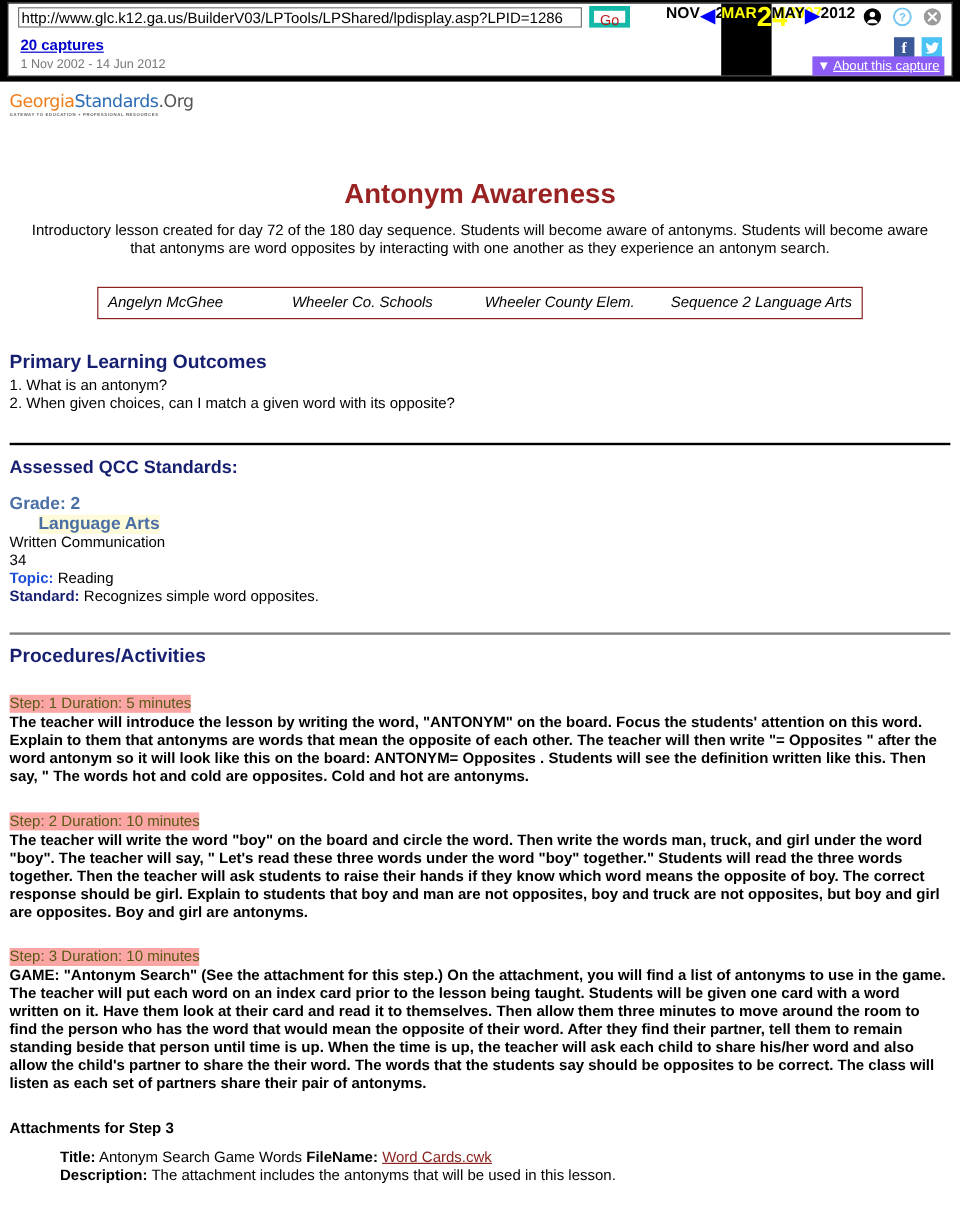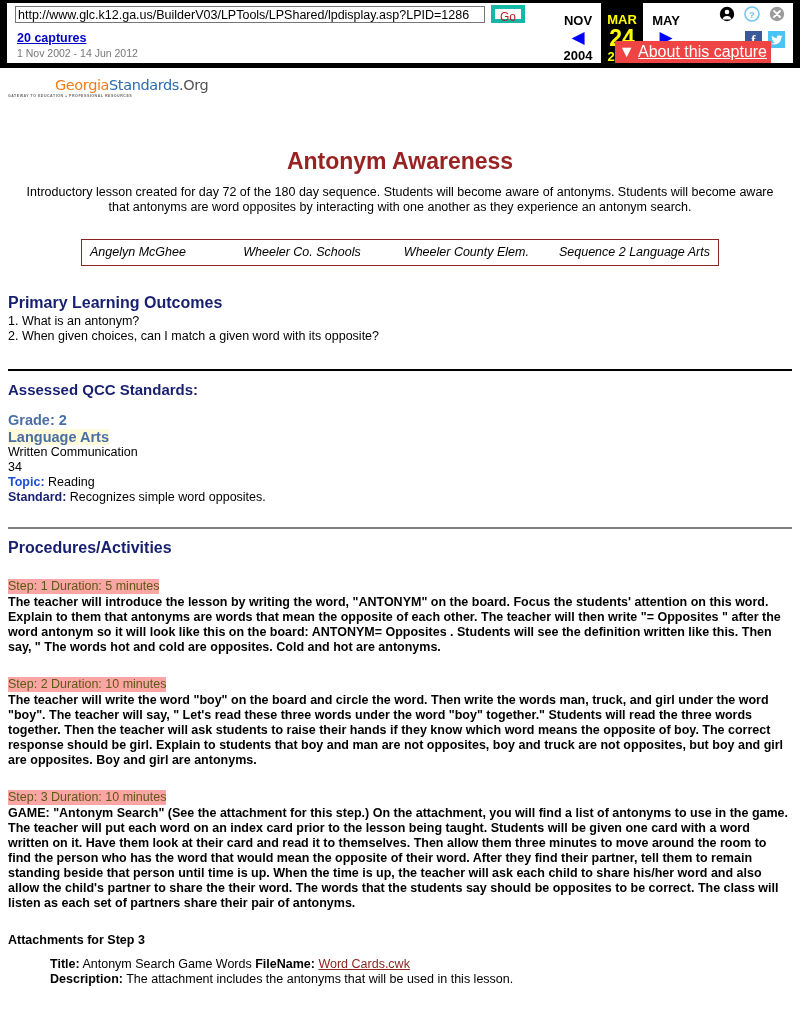"NOV" .wb-datecol { flex-direction: column -> row; justify-content: center -> space-between; padding-top: 10px -> 0 }
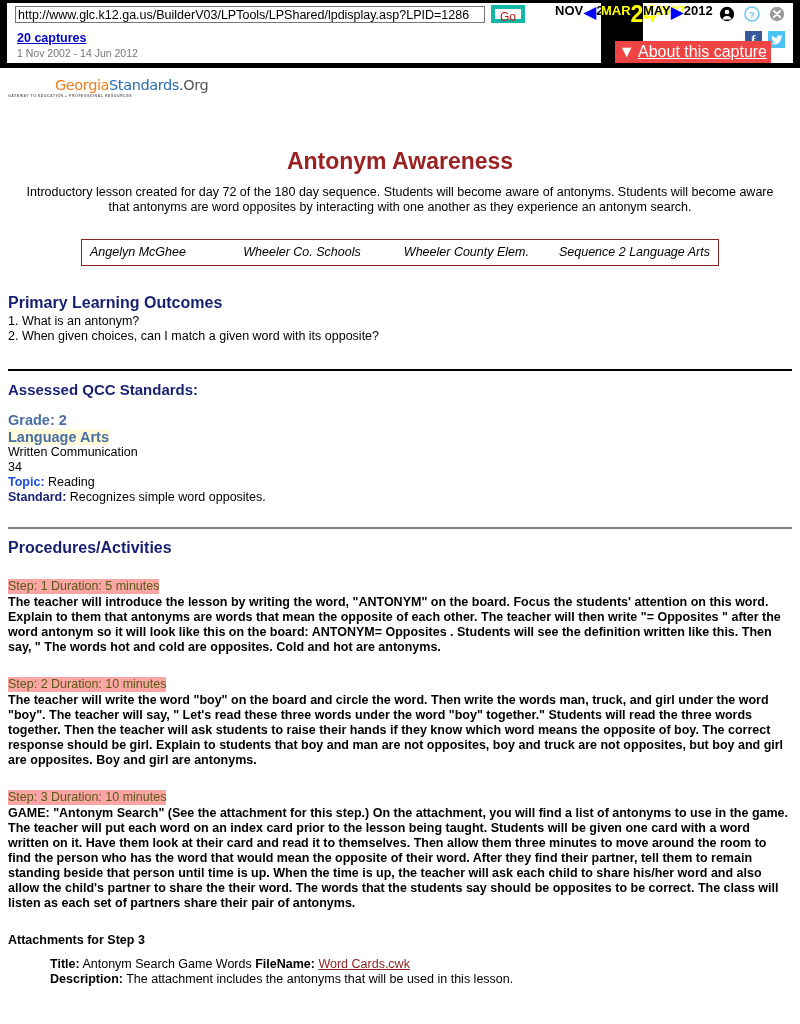"▼ About this capture" .wb-about { background: #ef4444 -> #8b5cf6; font-size: 16px -> 11px; right: 16px -> 0px }
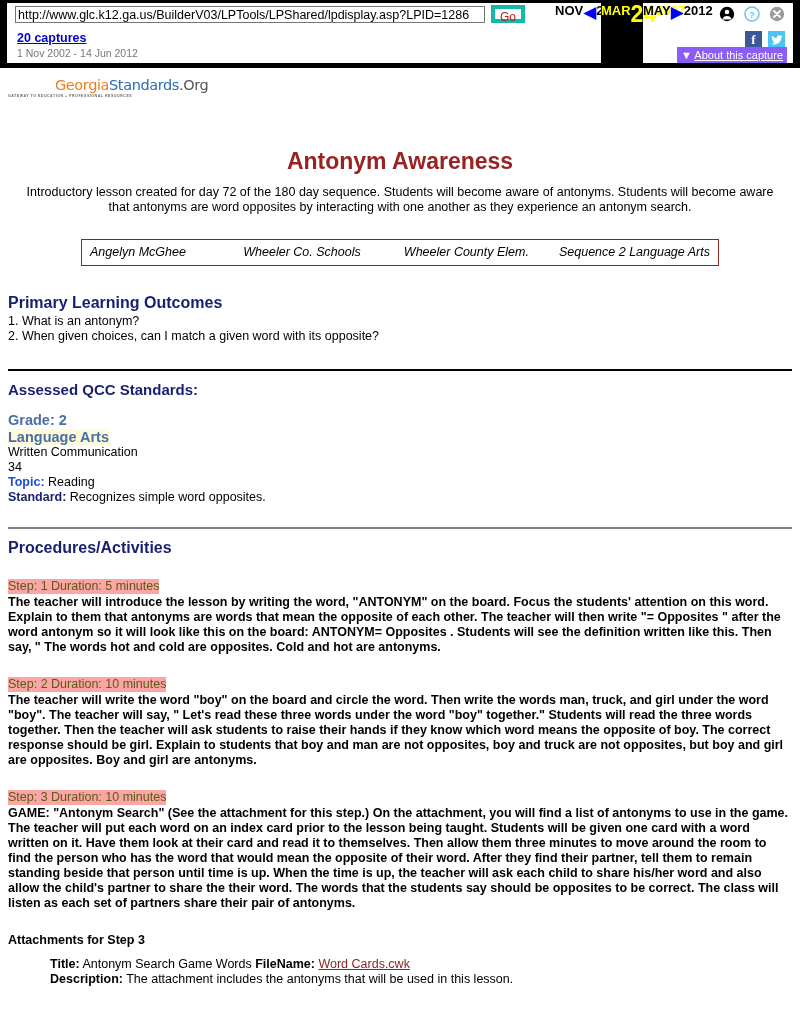"GeorgiaStandards.Org" .logo-main { margin-left: 47px -> none }
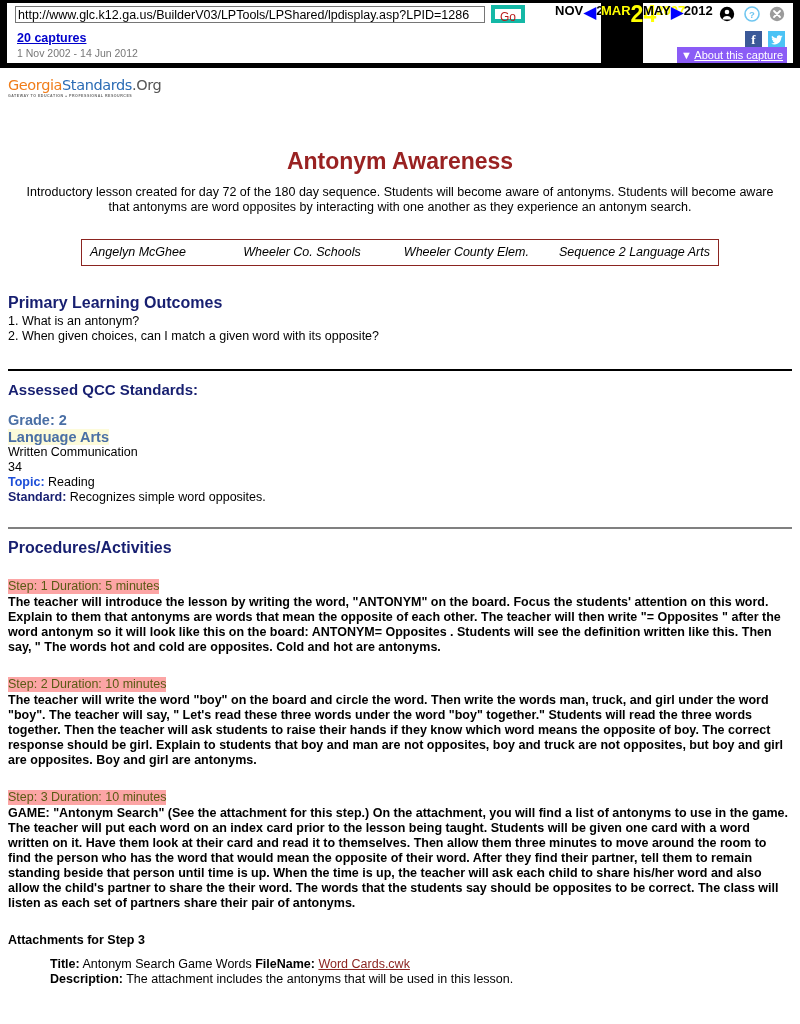"Language Arts" .subject { margin-left: none -> 24px }
